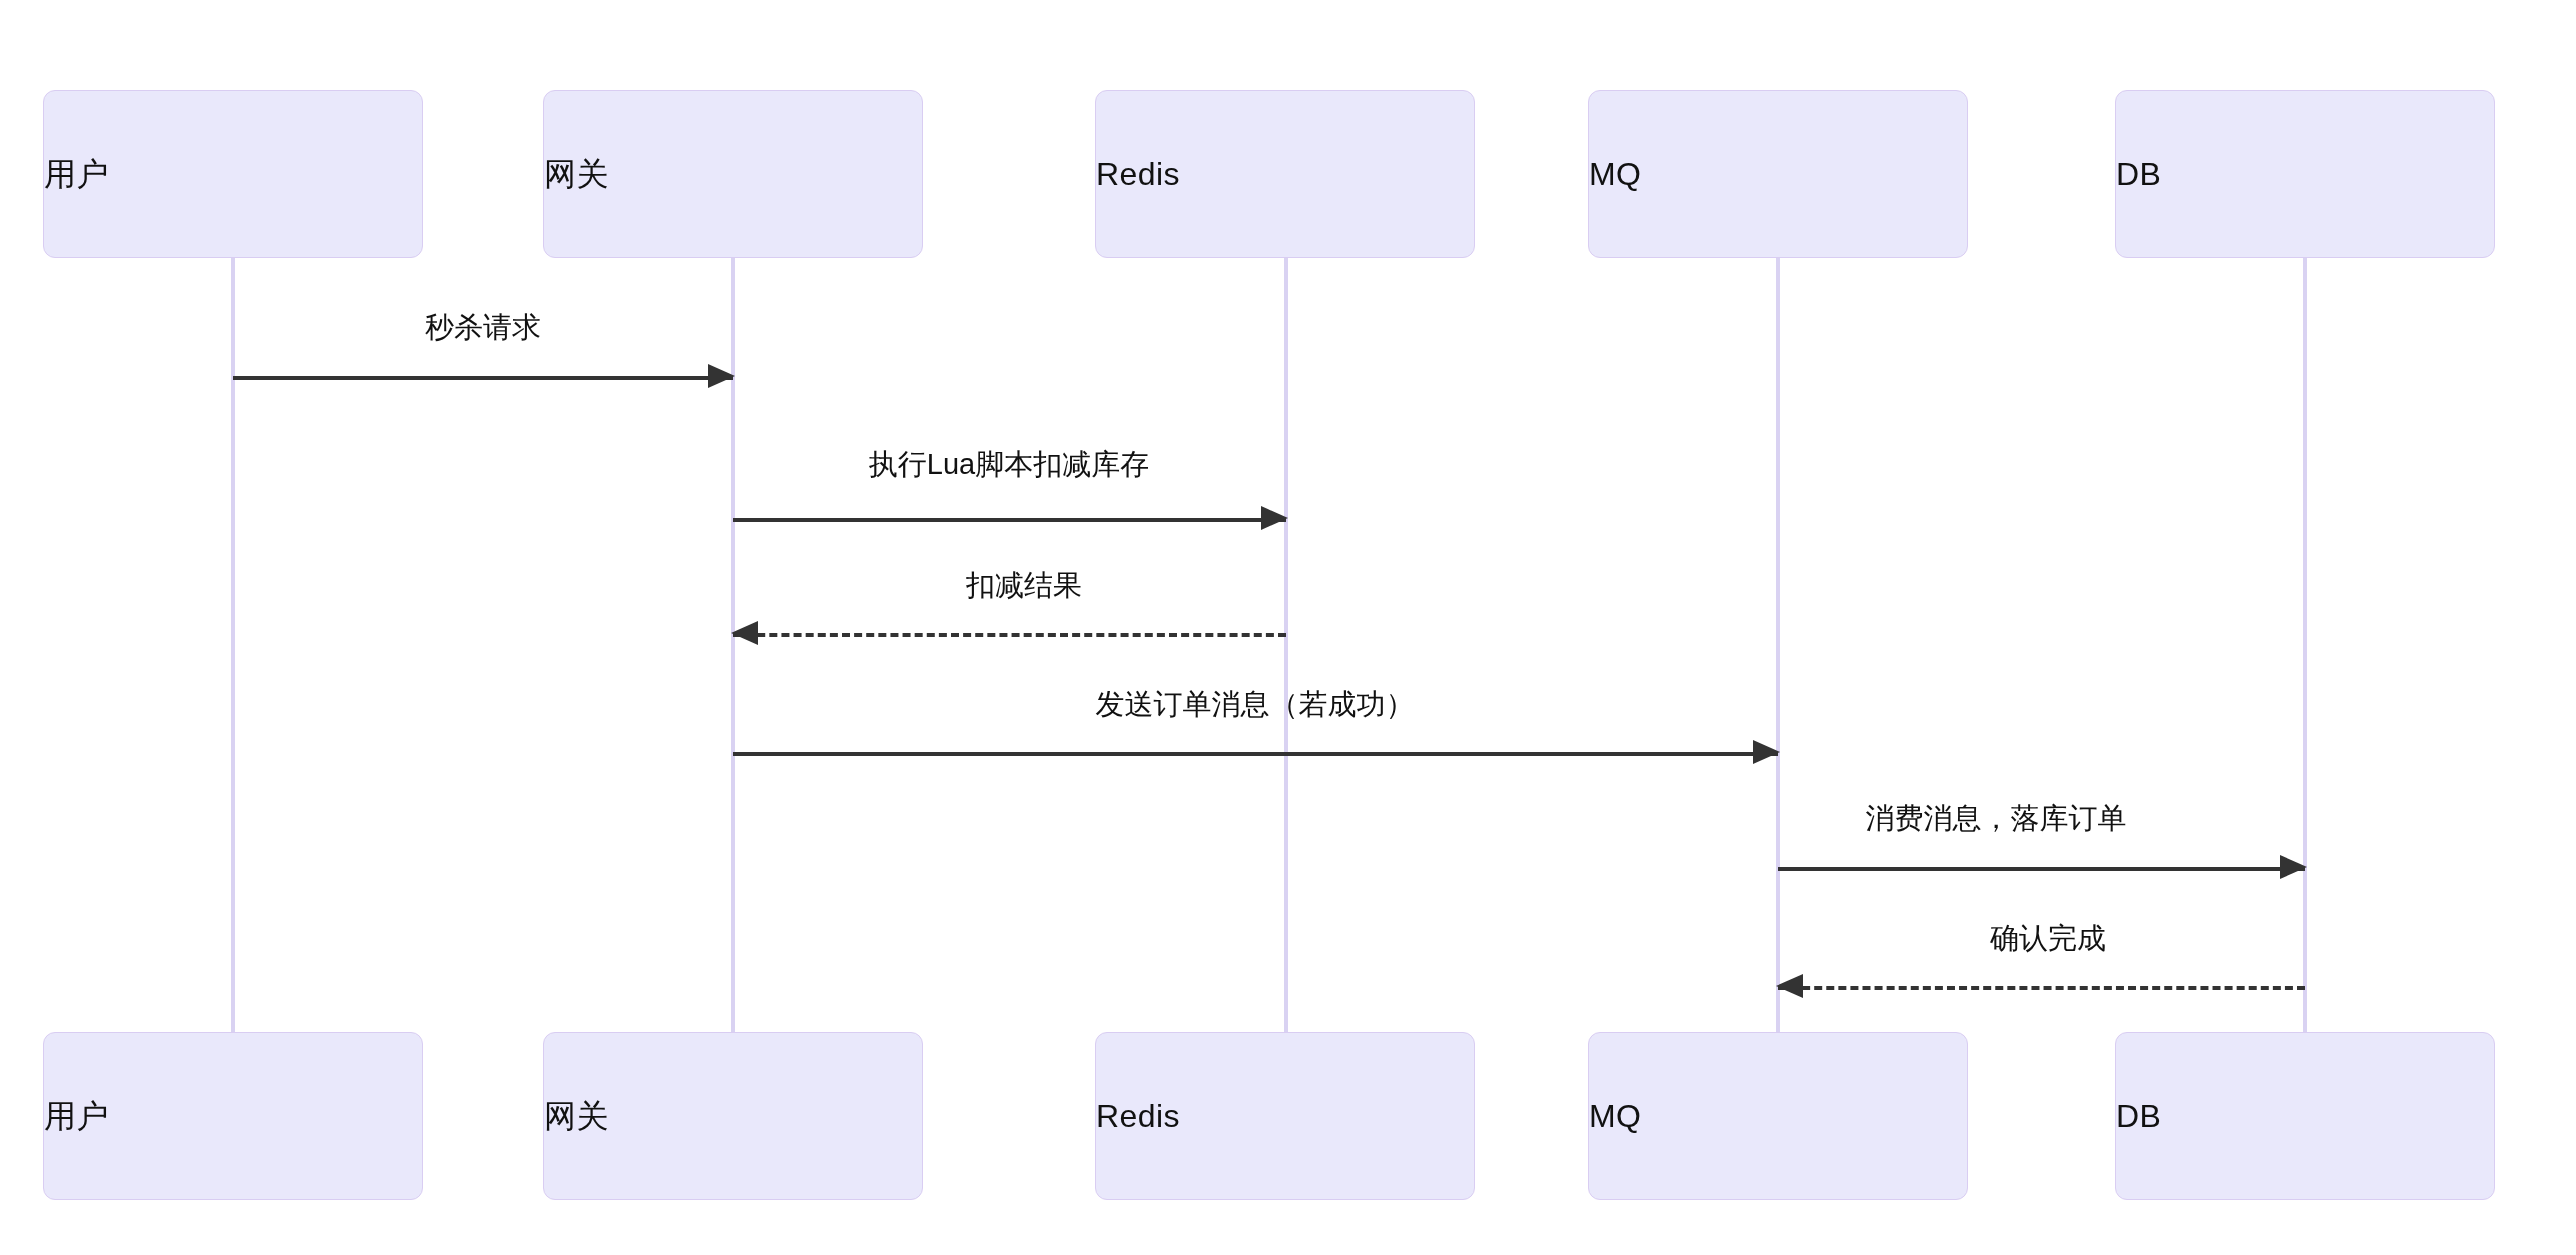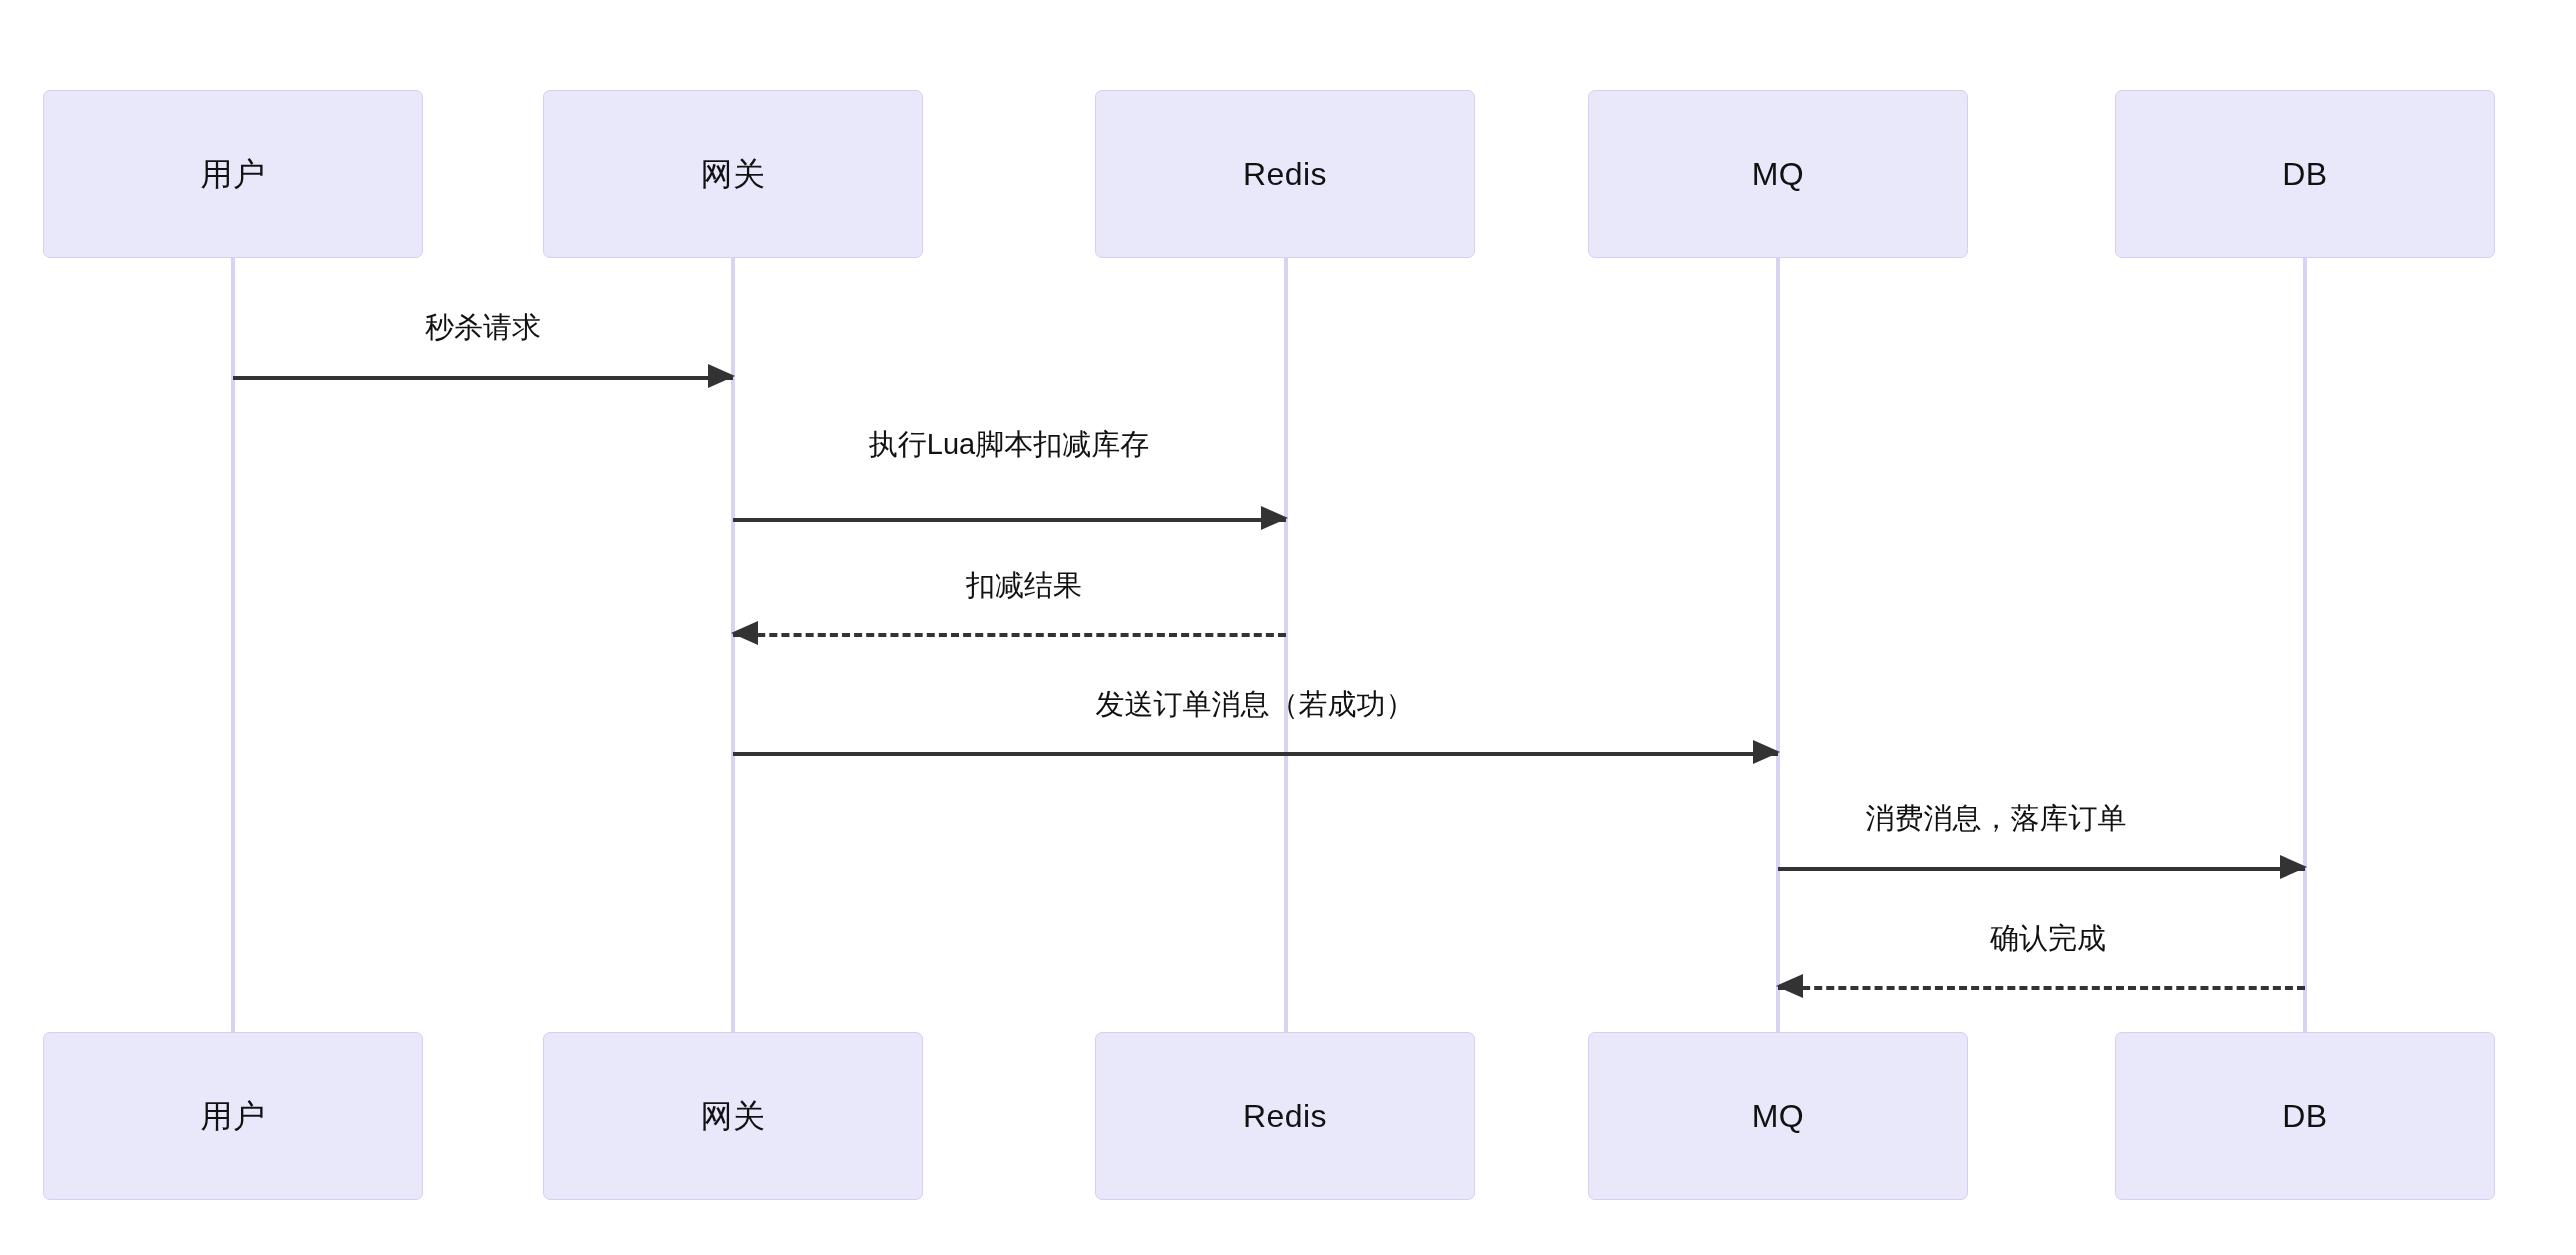"用户" .actor-box { border-radius: 7px -> 12px; justify-content: center -> none }
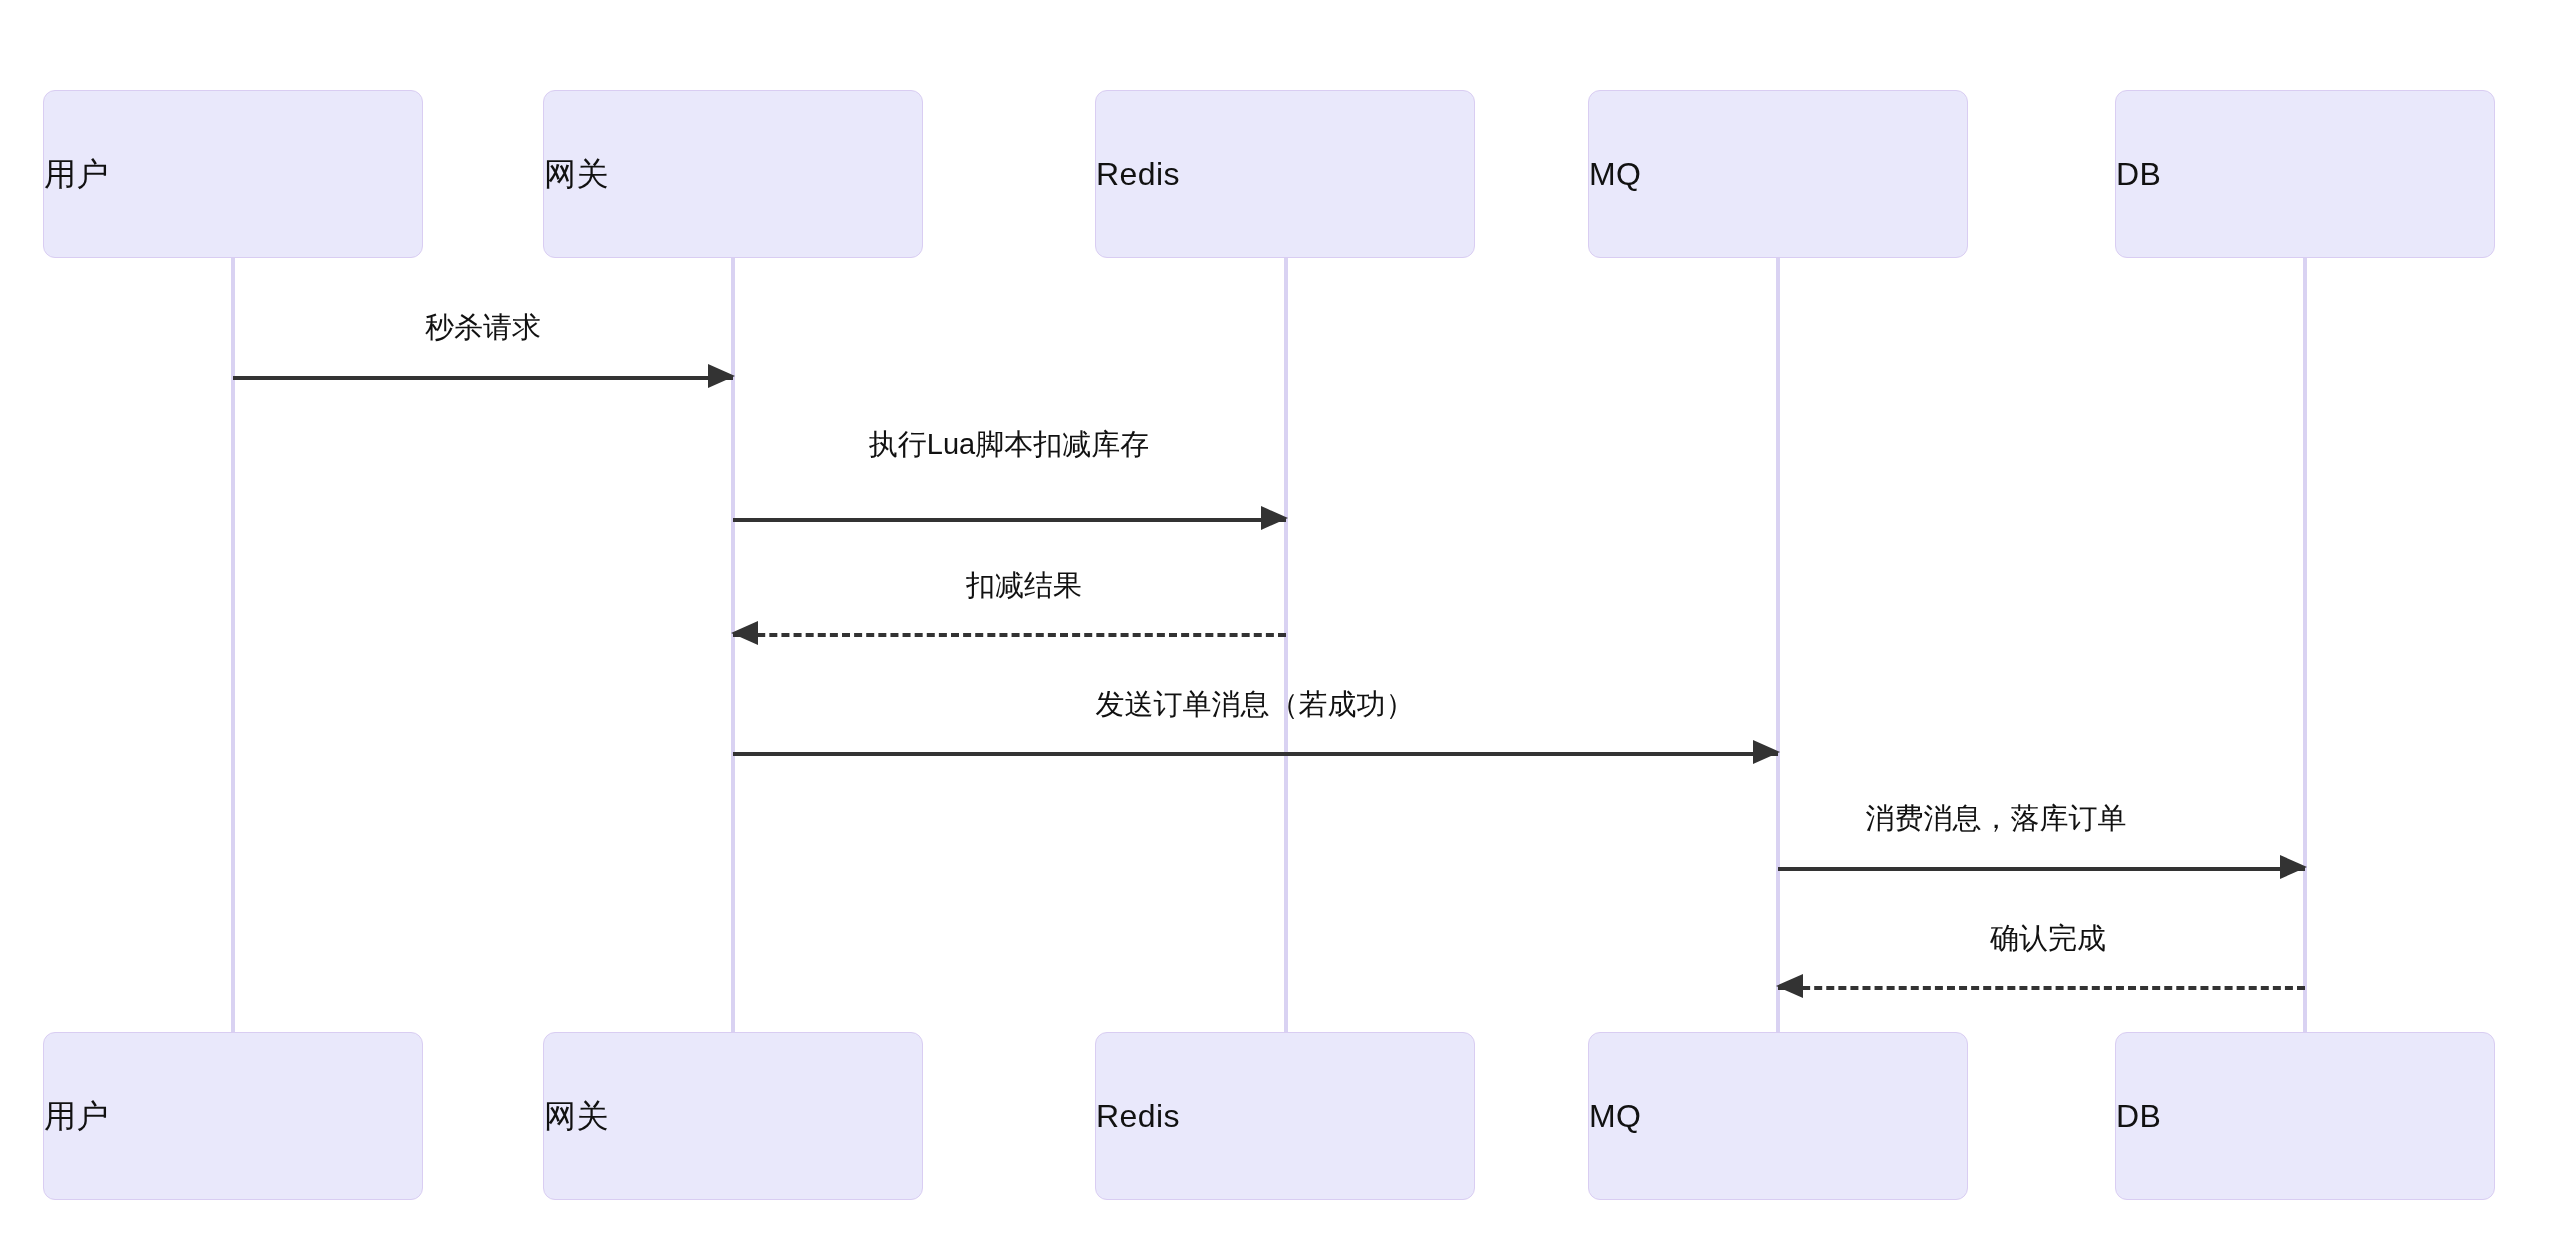"执行Lua脚本扣减库存" div.msg-label { top: 430px -> 450px }
